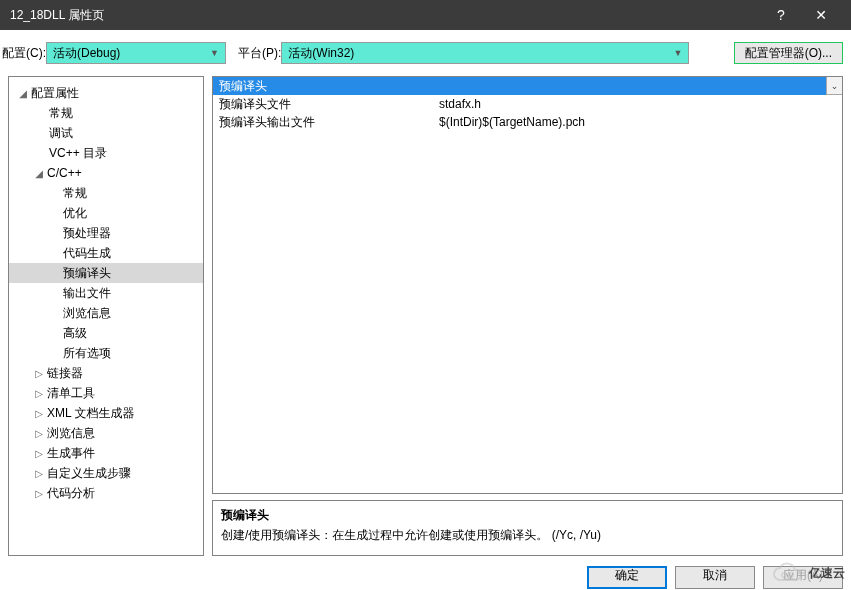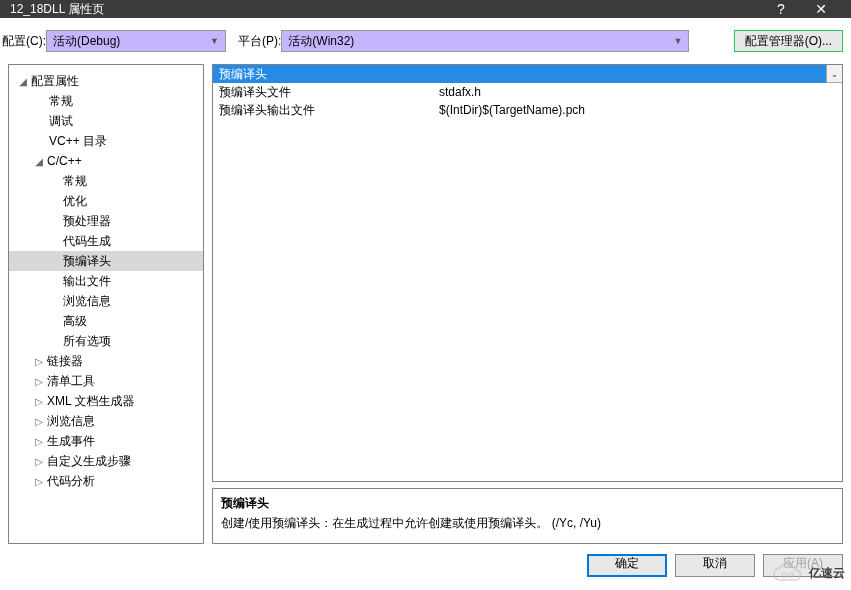"12_18DLL 属性页" .titlebar { height: 18px -> 30px }
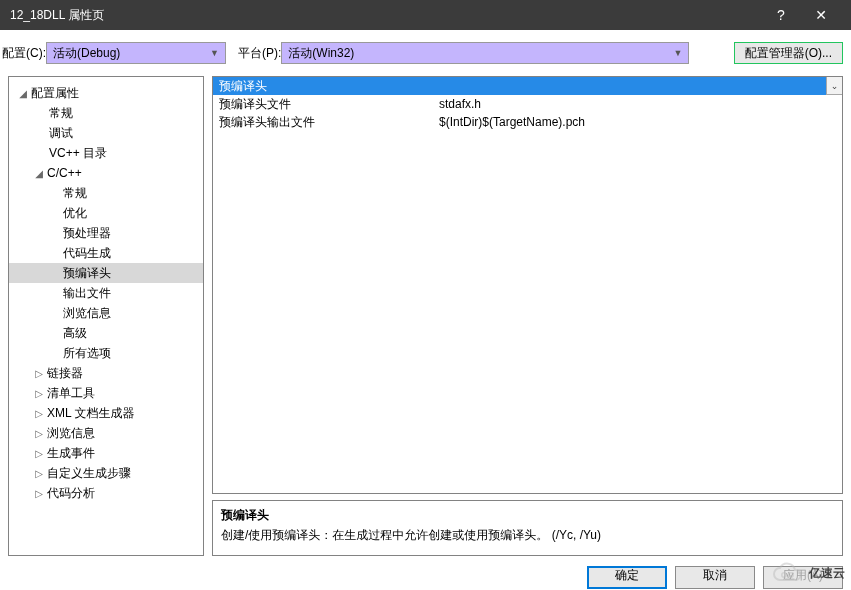"活动(Debug)" .combo { background: #c4b5fd -> #5eead4 }
